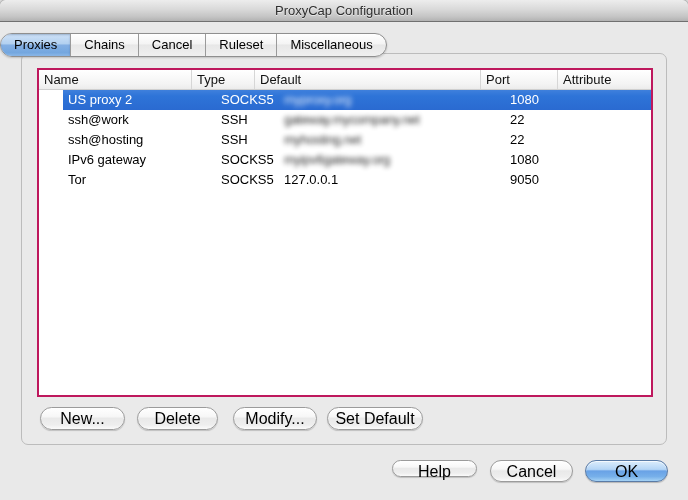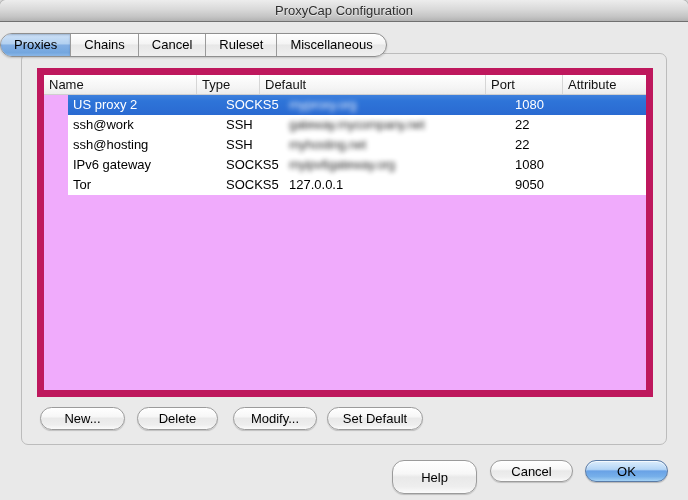"Name" .ptable { background: #f0abfc -> #ffffff; border: 7px solid #be185d -> 2px solid #be185d }
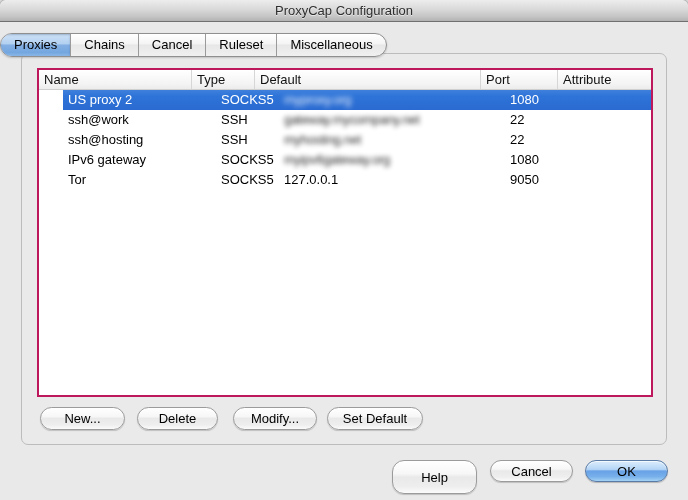"New..." .btn { font-size: 13px -> 16px }
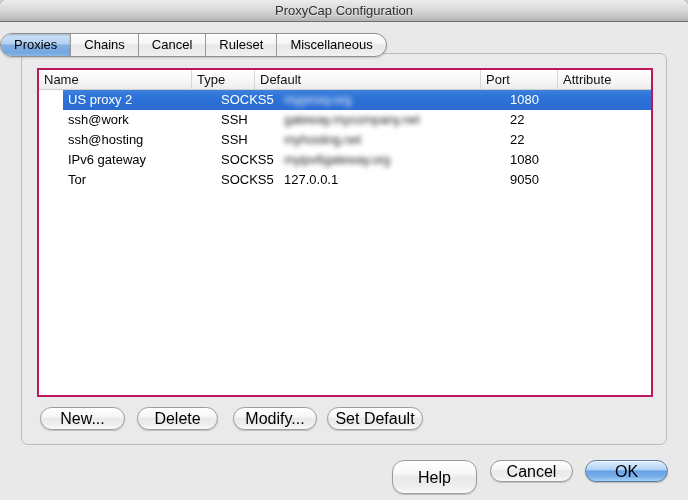"Help" #btn-help { height: 34px -> 17px }
